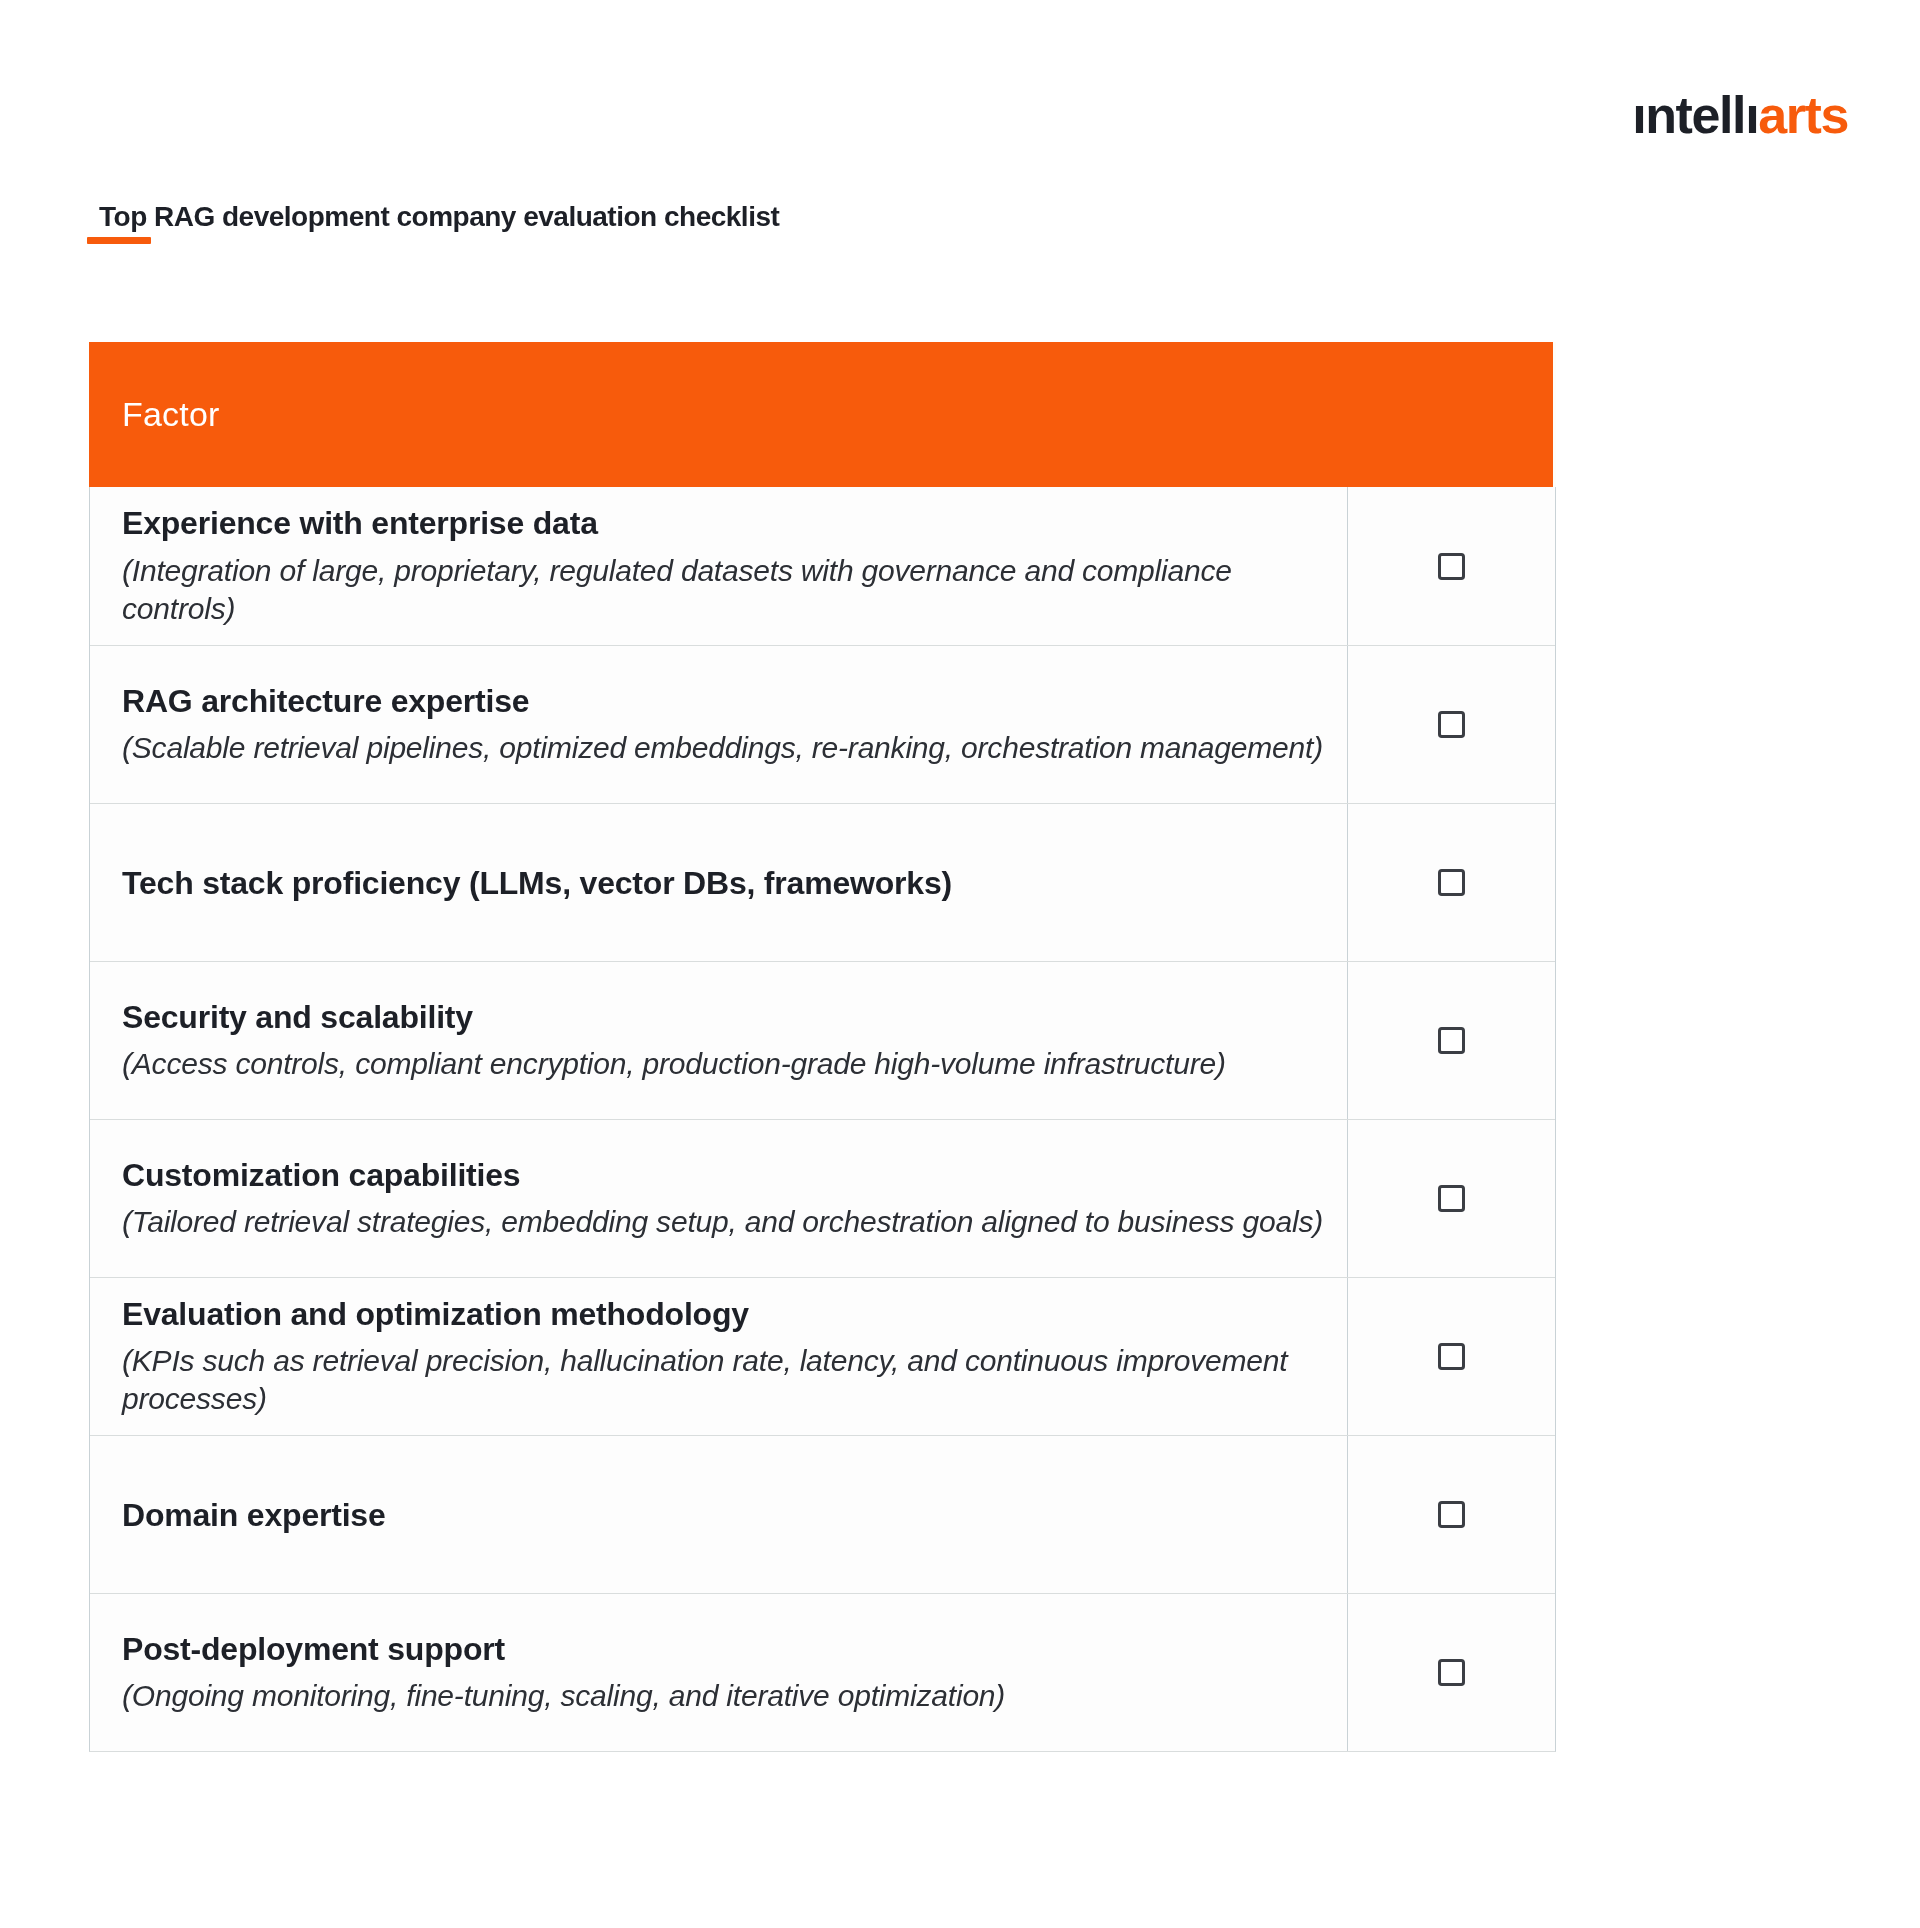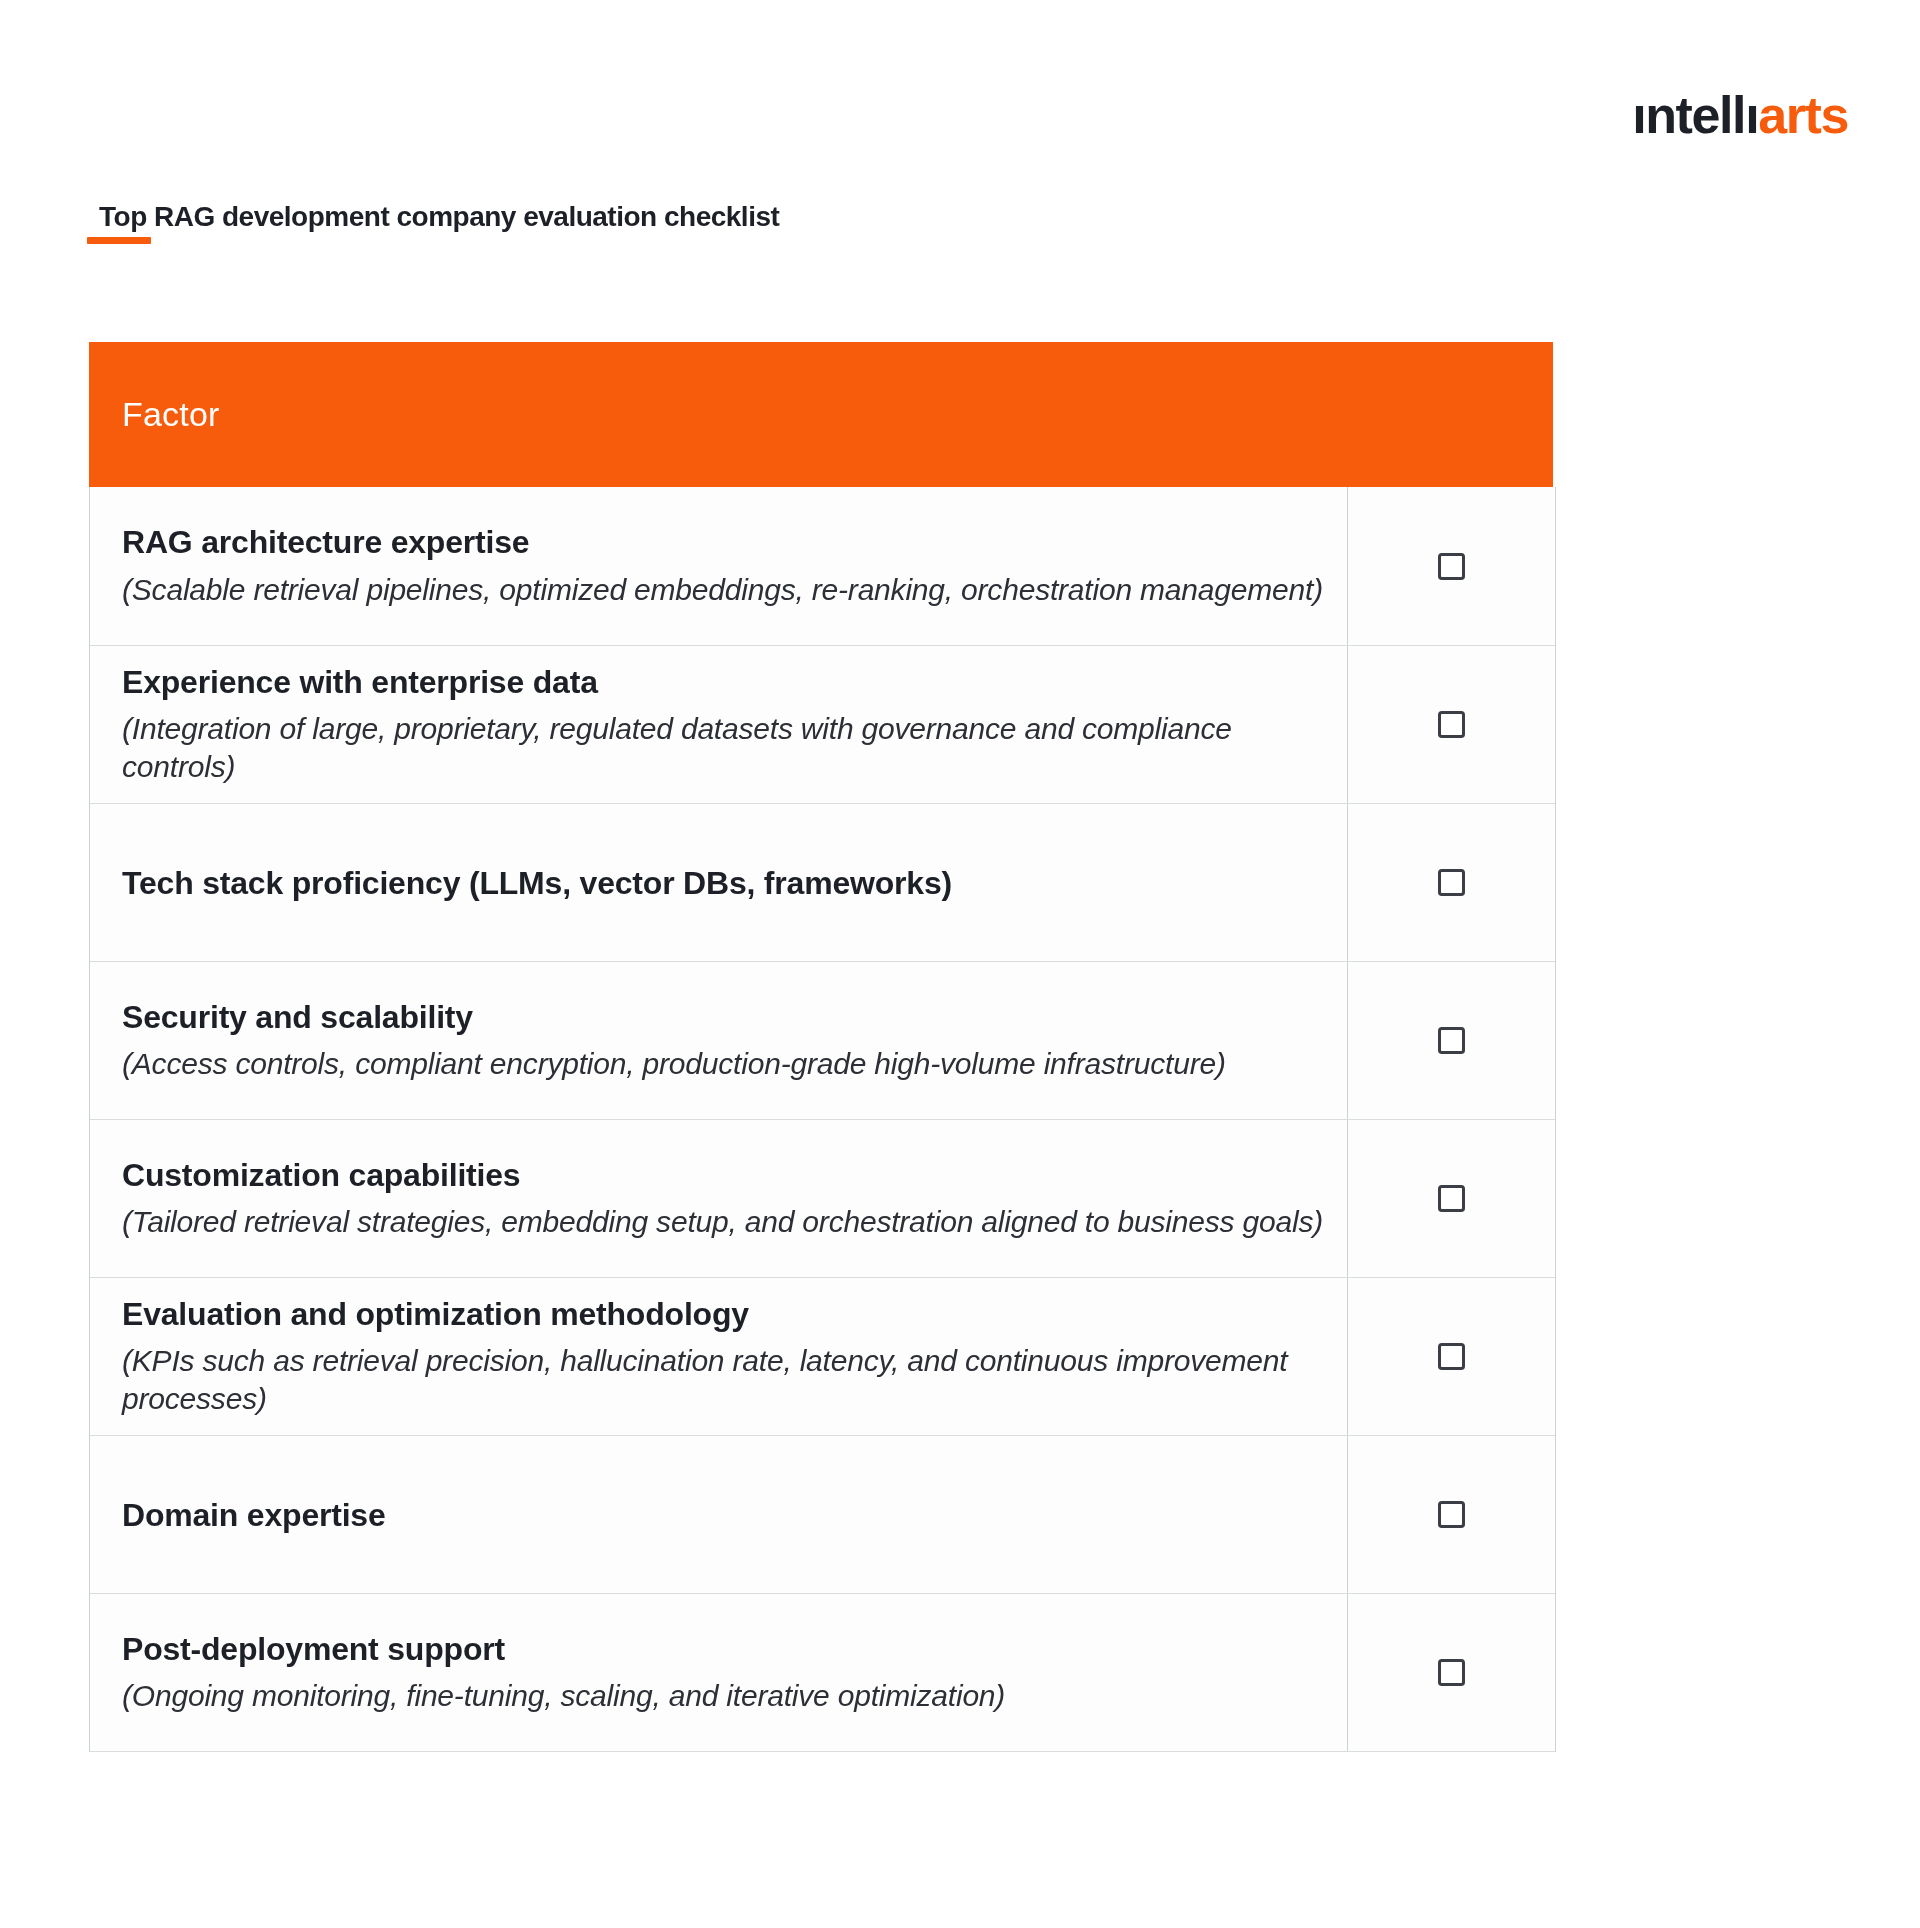"RAG architecture expertise" div.row { order: before "Experience with enterprise data" -> after "Experience with enterprise data" }
